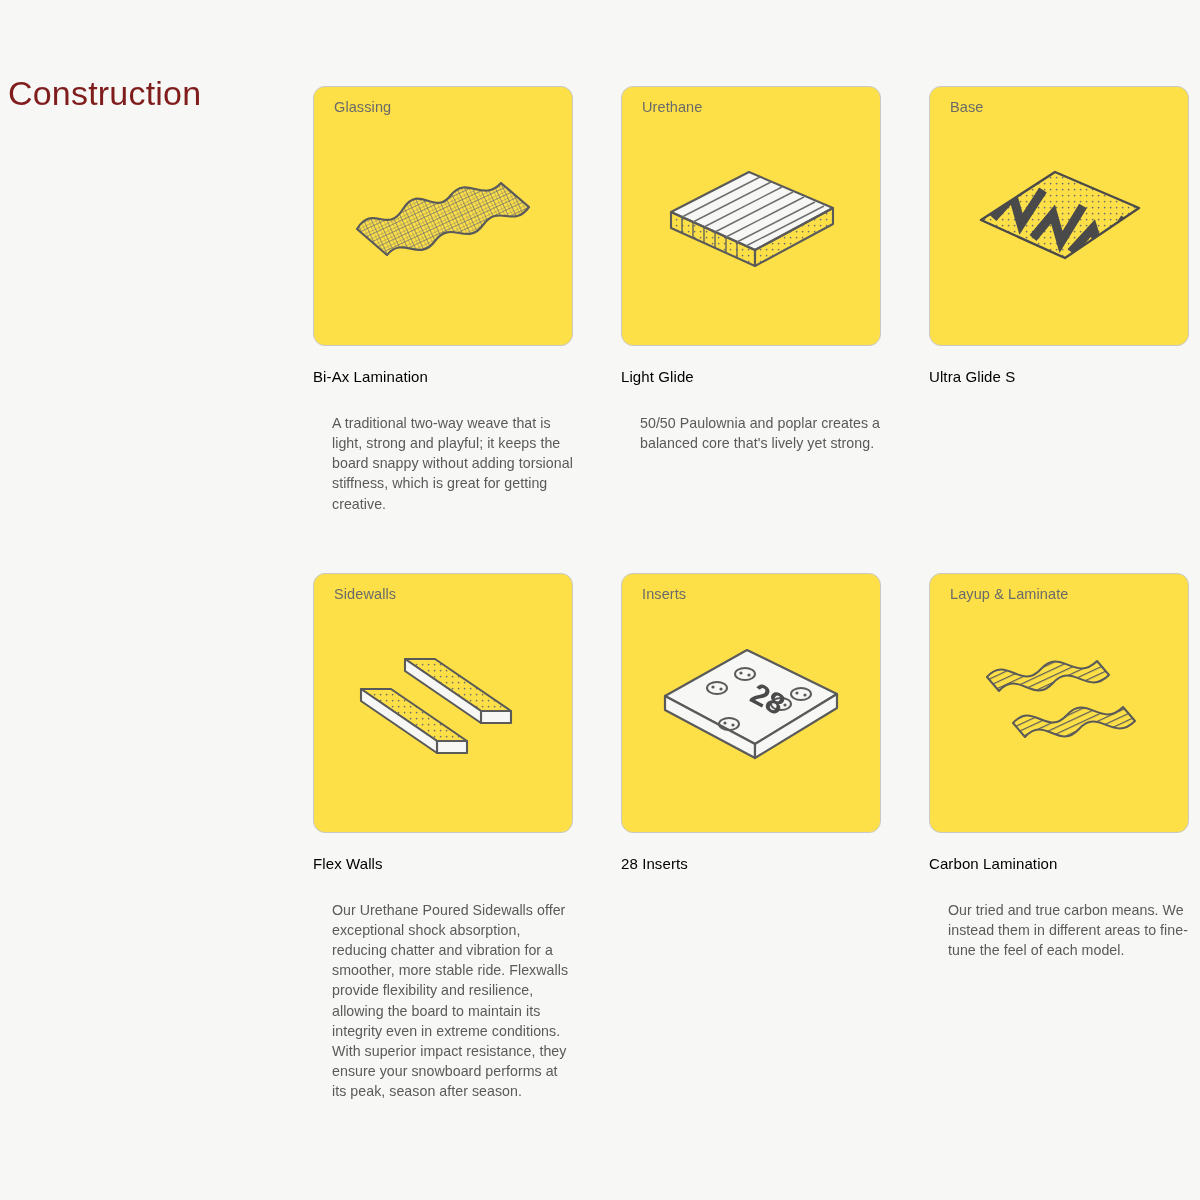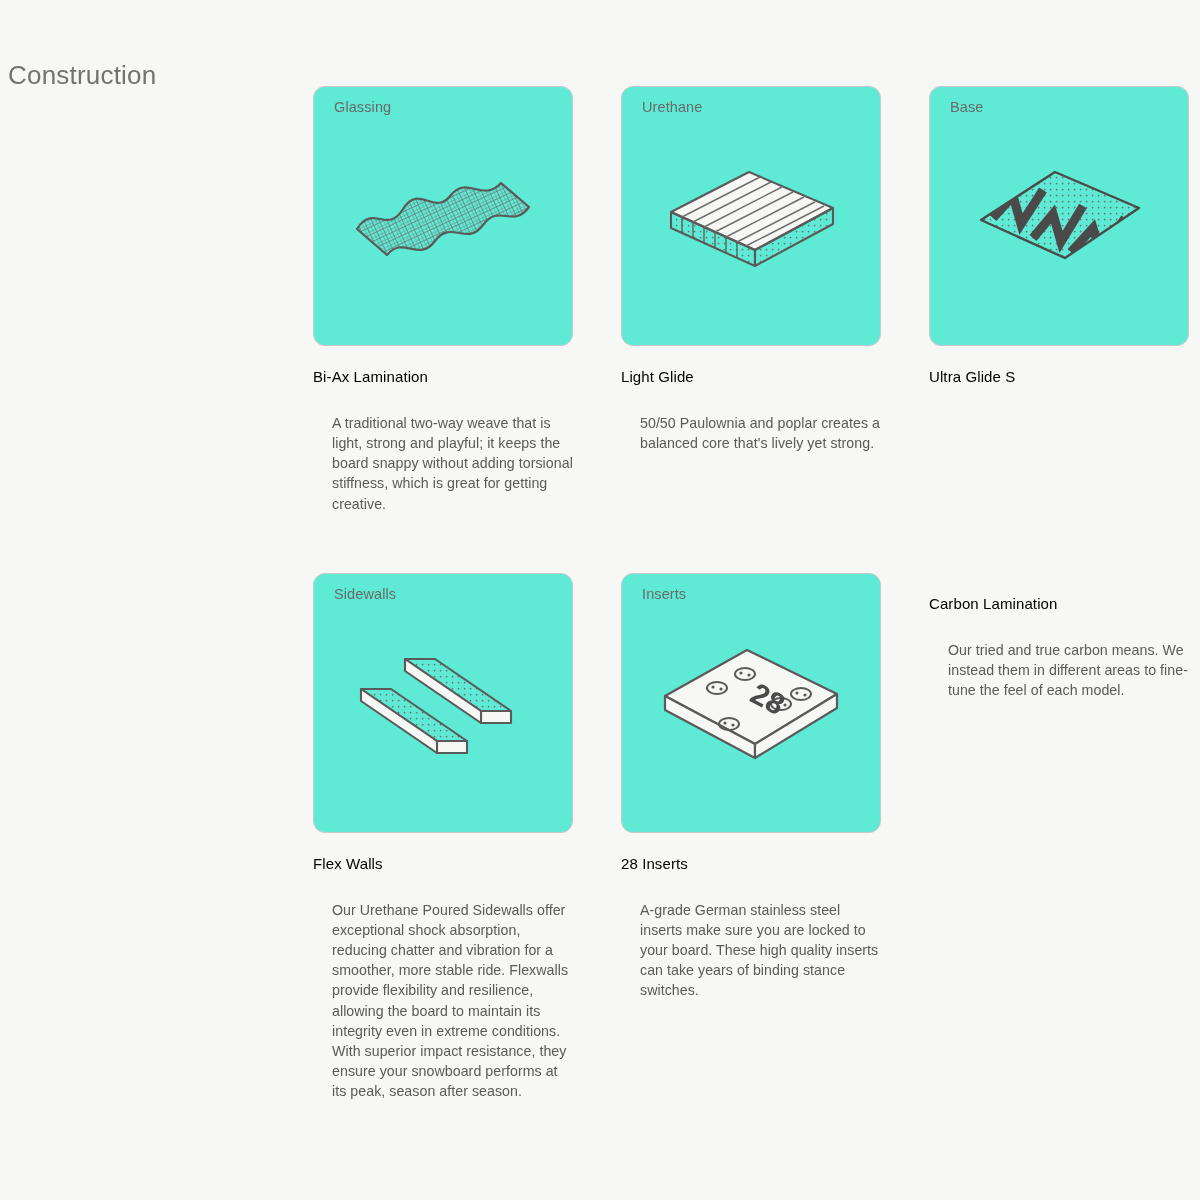"Construction" .section-title { color: #737373 -> #7f1d1d; font-size: 26px -> 34px; top: 44px -> 52px }
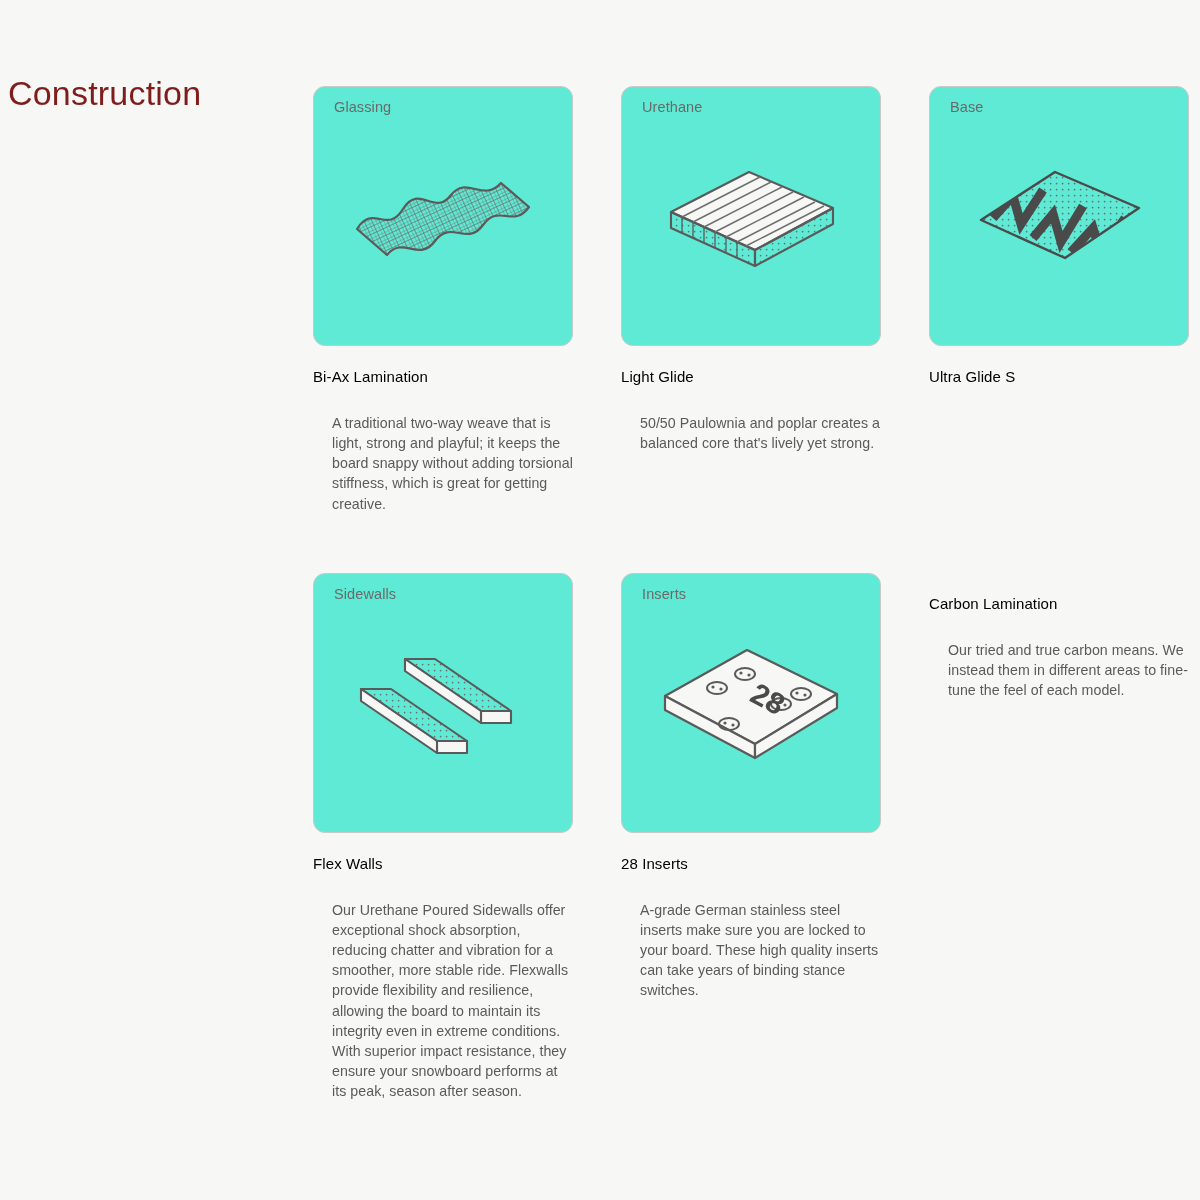"Glassing" .card-box { background: #5eead4 -> #fde047 }
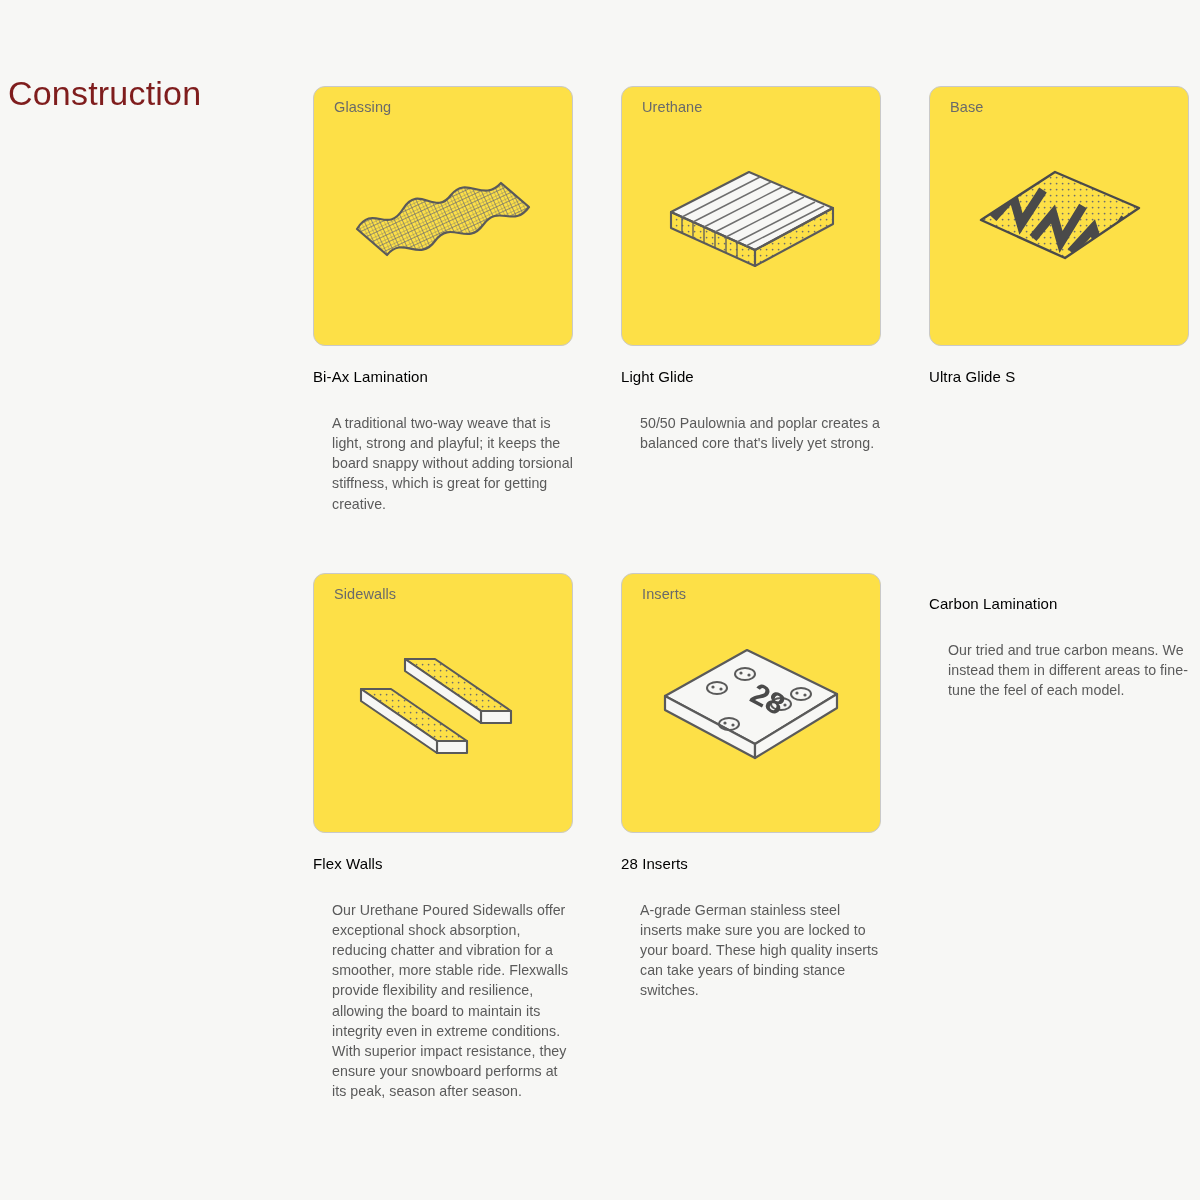"Layup & Laminate" div.card-box { html: none -> <div> <span>Layup &amp; Laminate</span> <div> <svg> <defs> <pattern> <path></path> </pattern> </defs> <g> <path></path> <path></path> </g> </svg> </div> </div> }
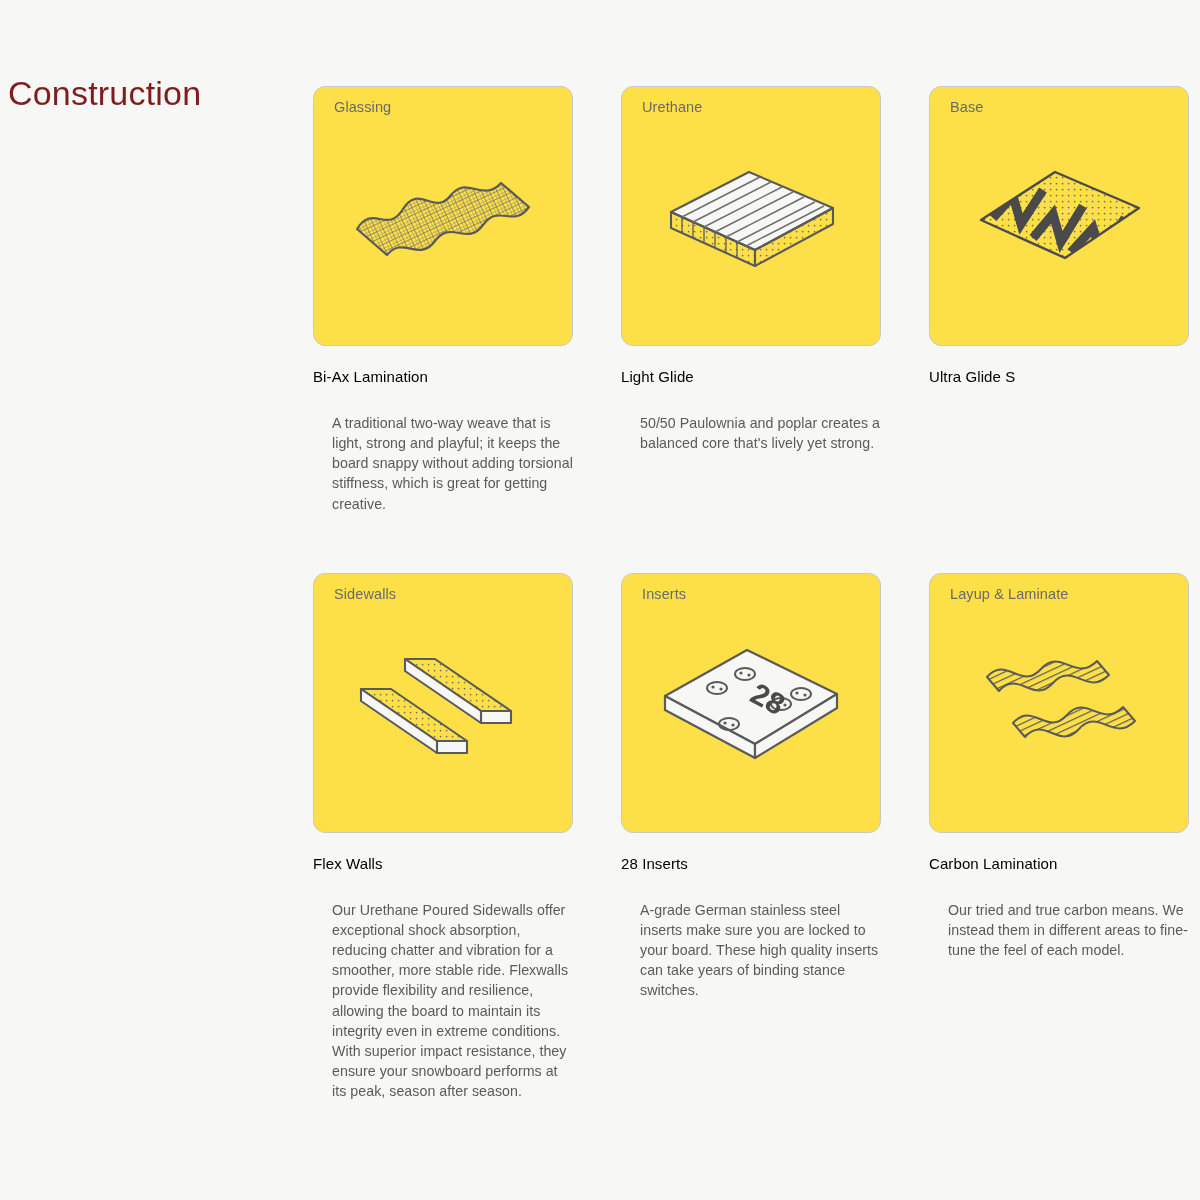"A-grade German stainless steel inserts" div.card-desc { html: <div>A-grade German stainless steel inserts make sure you are locked to your board. These high quality inserts can take years of binding stance switches.</div> -> none }
